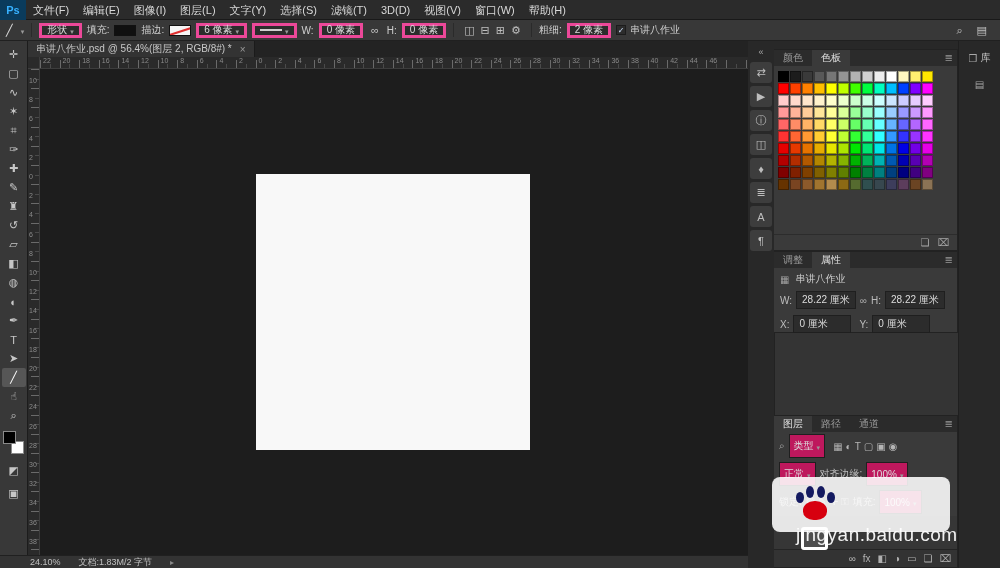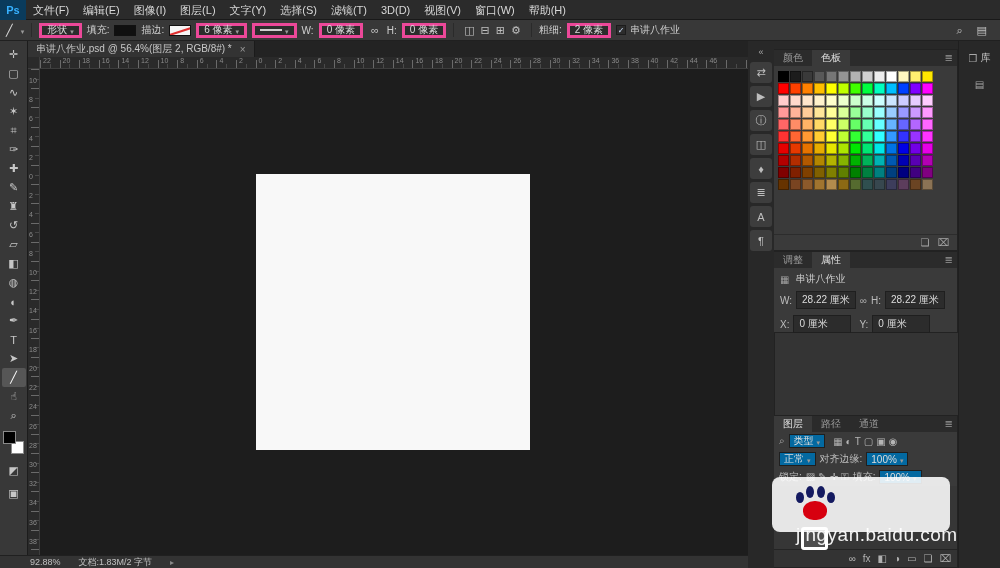"类型" .ldrop { background: #0369a1 -> #be185d; height: 14px -> 24px }
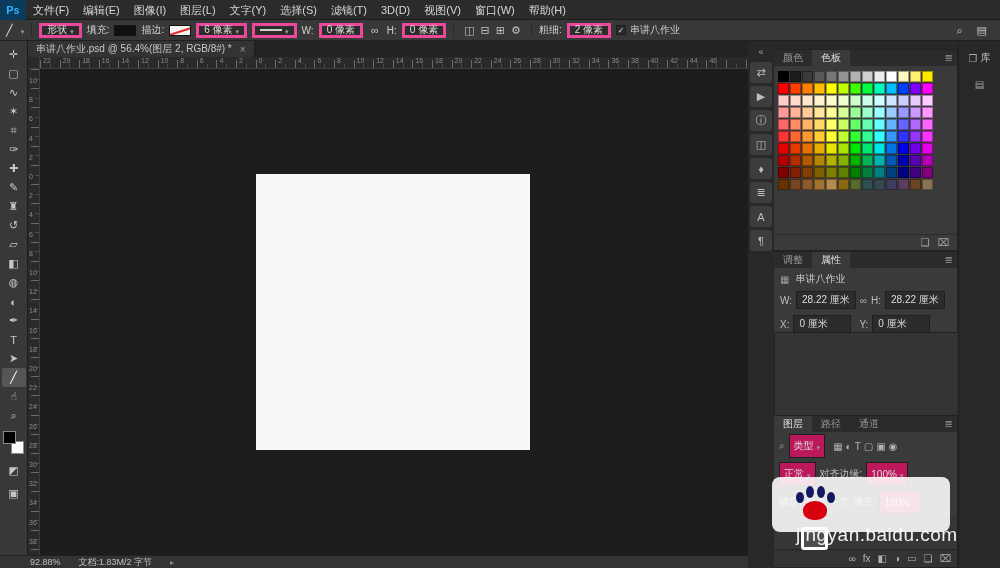"92.88%" span { text: 92.88% -> 24.10% }
